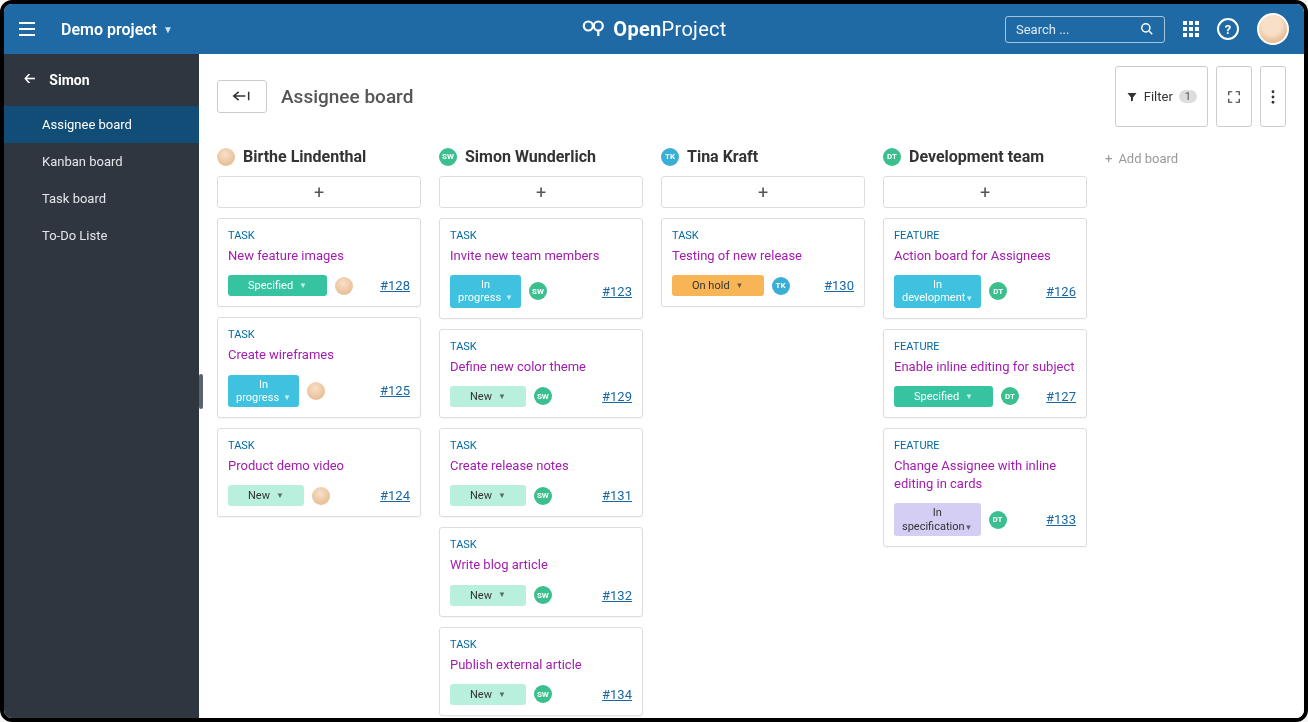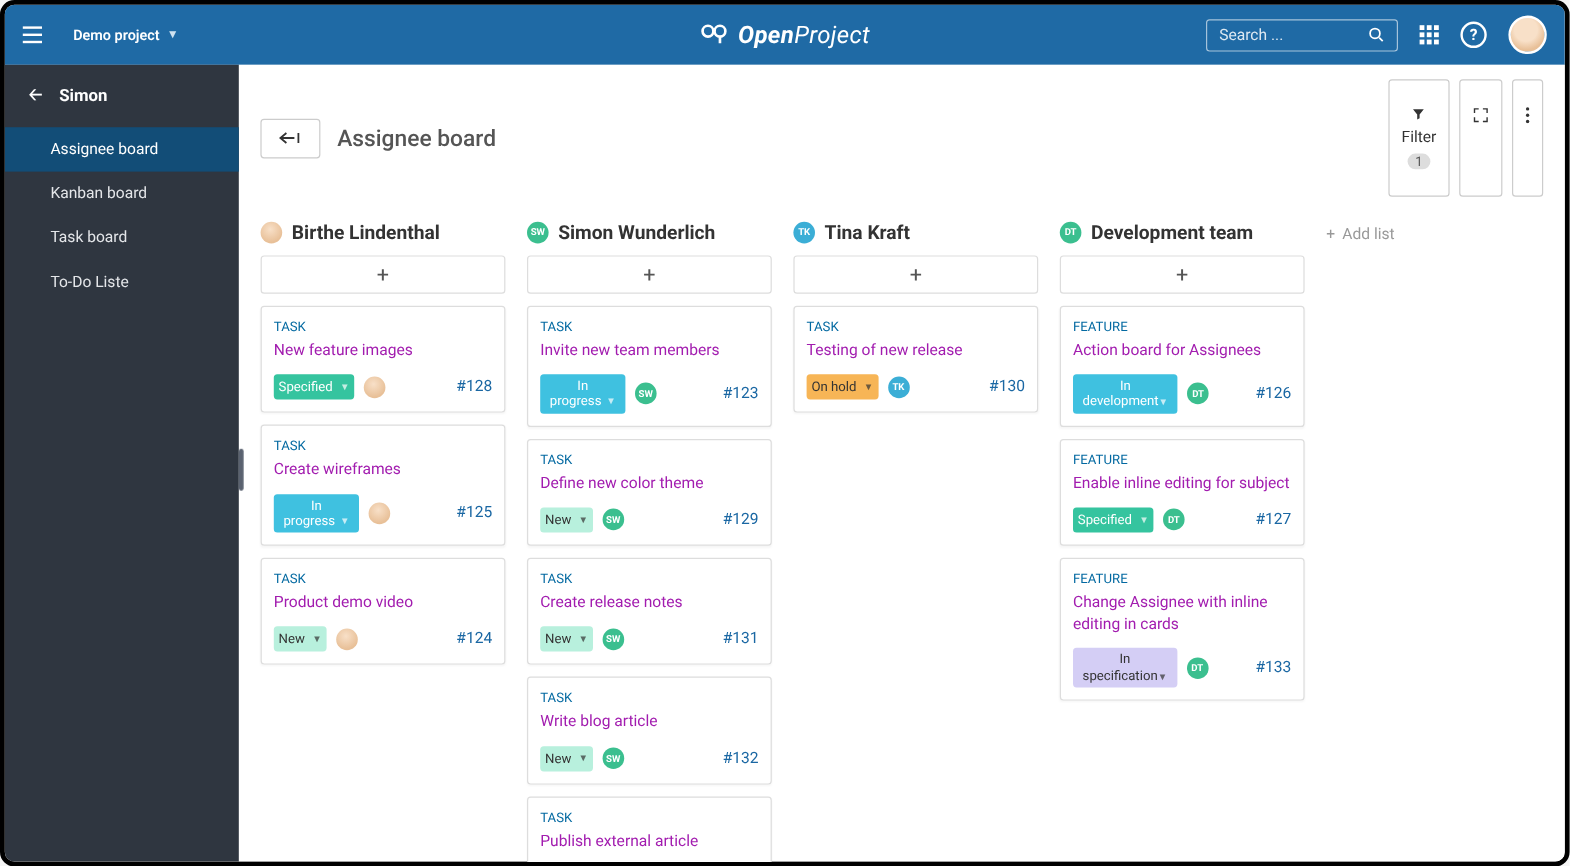"Demo project" .project-name { font-size: 12px -> 16px }
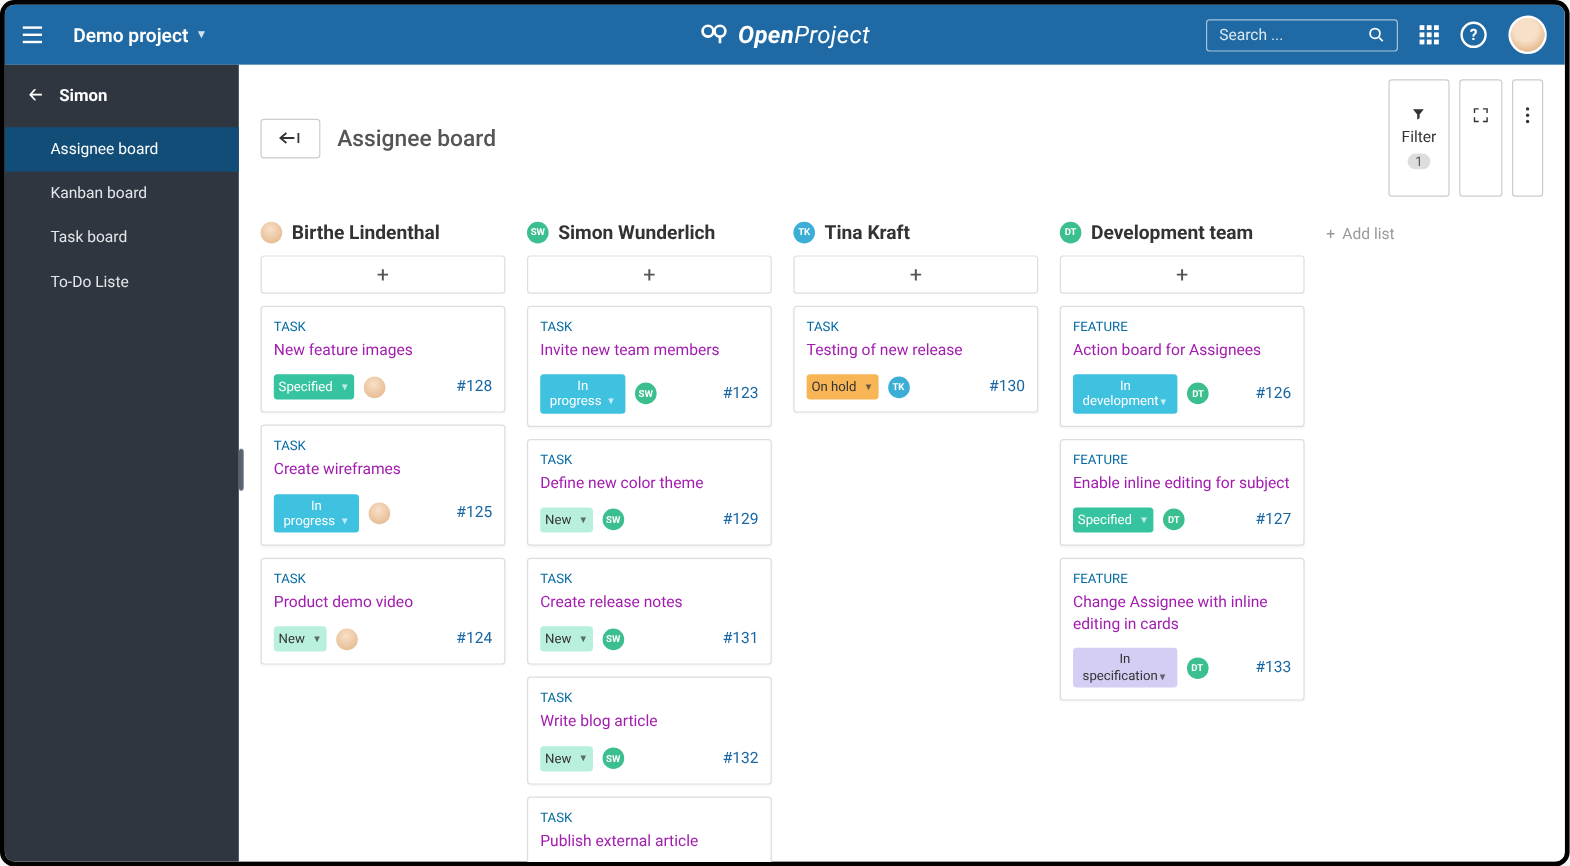"OpenProject" .logo-text { font-style: italic -> none }
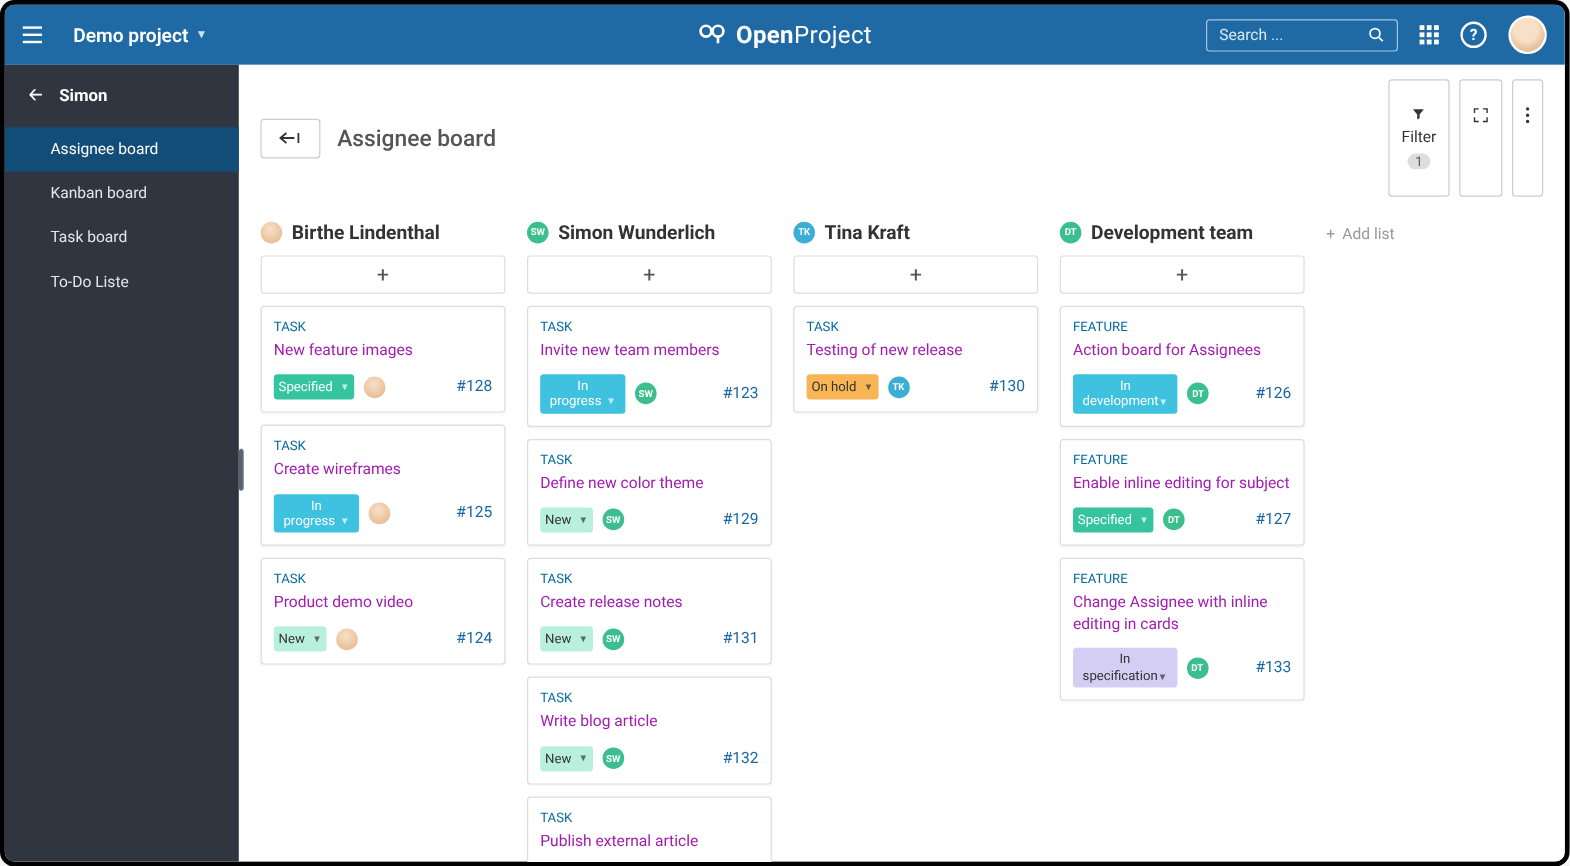"Filter" .tbtn { flex-direction: column -> none }
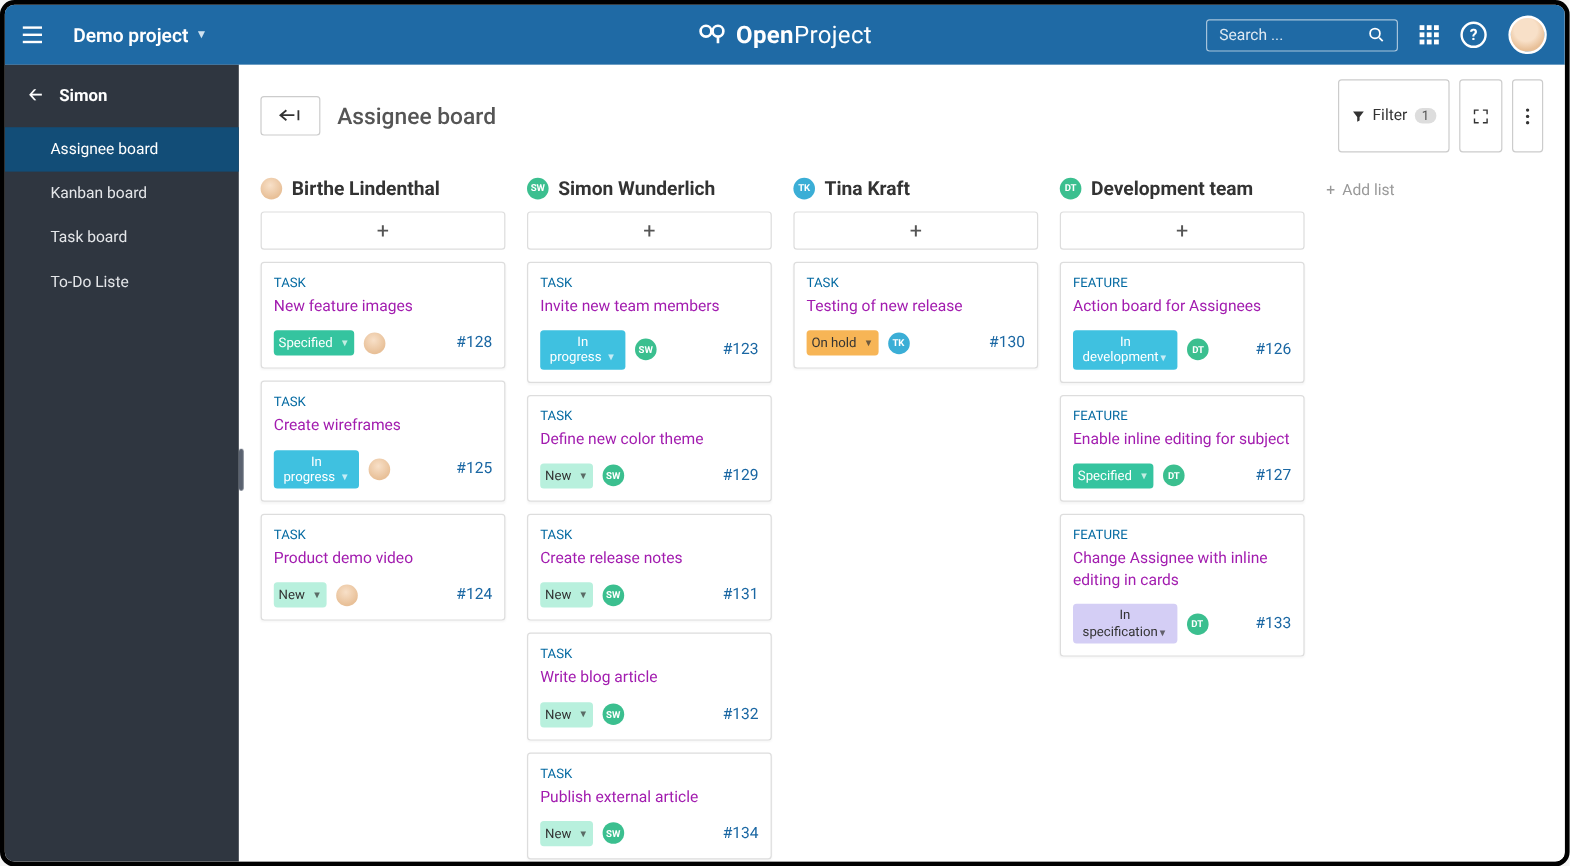"Add list" span { text: list -> board }
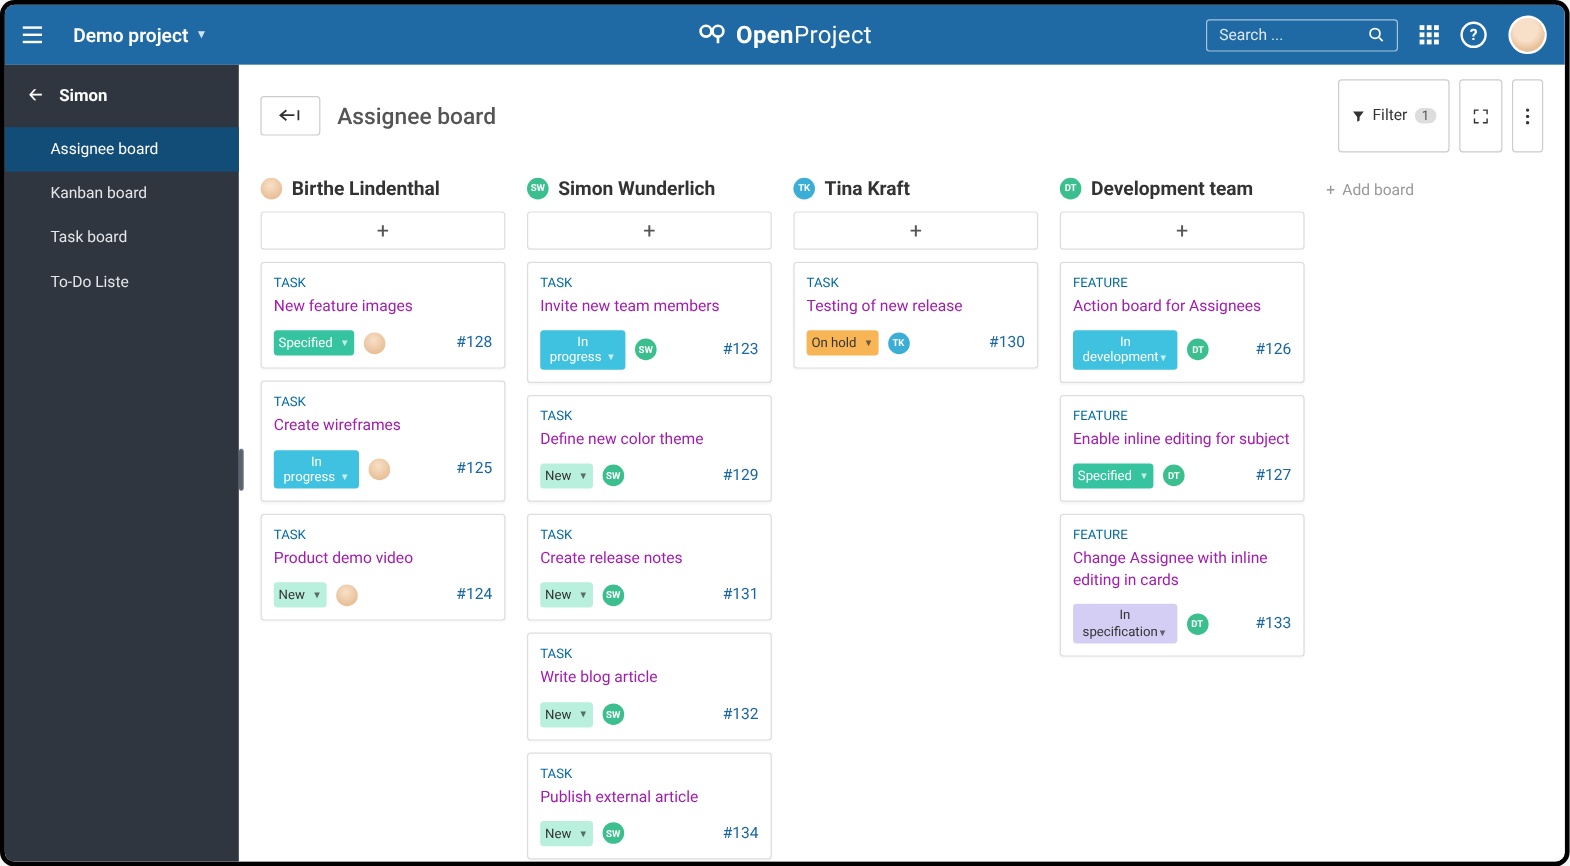"Specified" .status-pill { padding: 4px 4px -> 4px 20px }
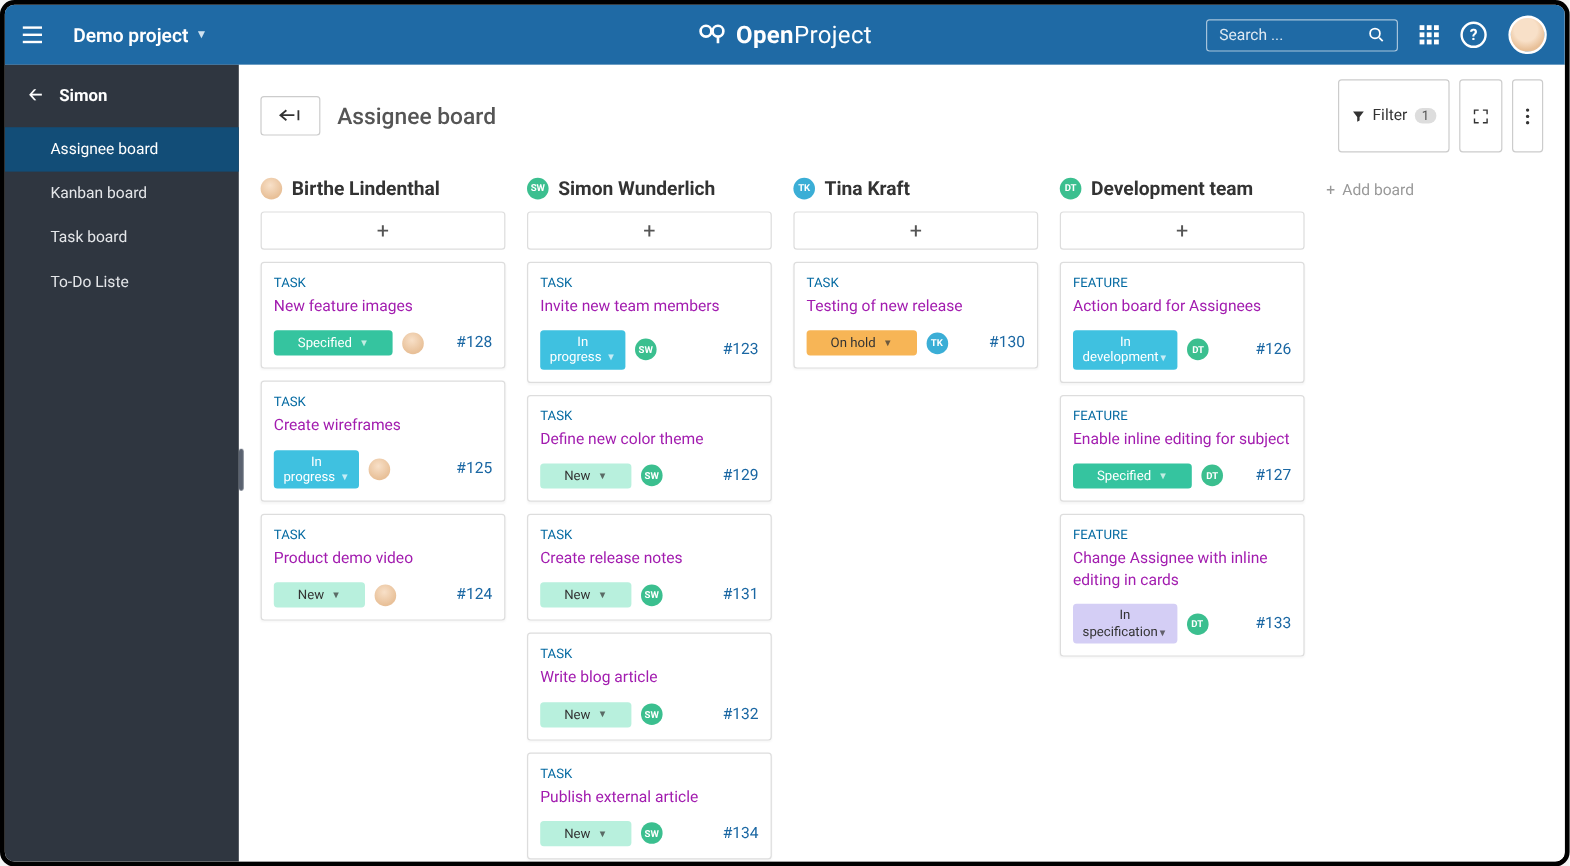"#128" .card-id { text-decoration: none -> underline }
